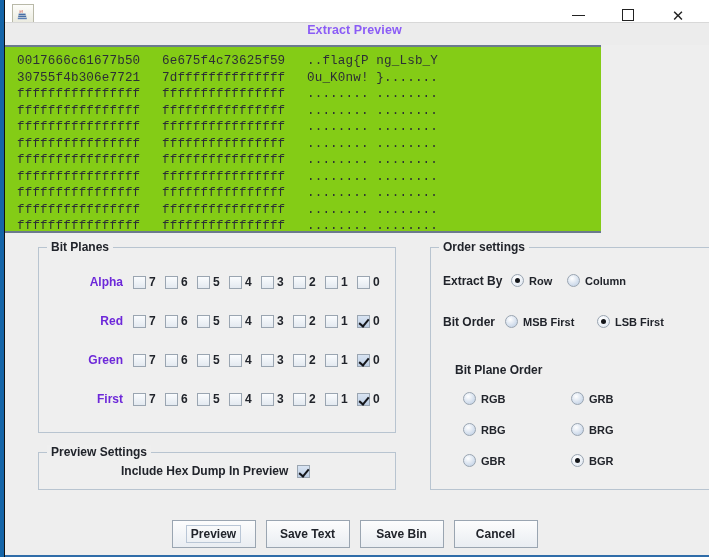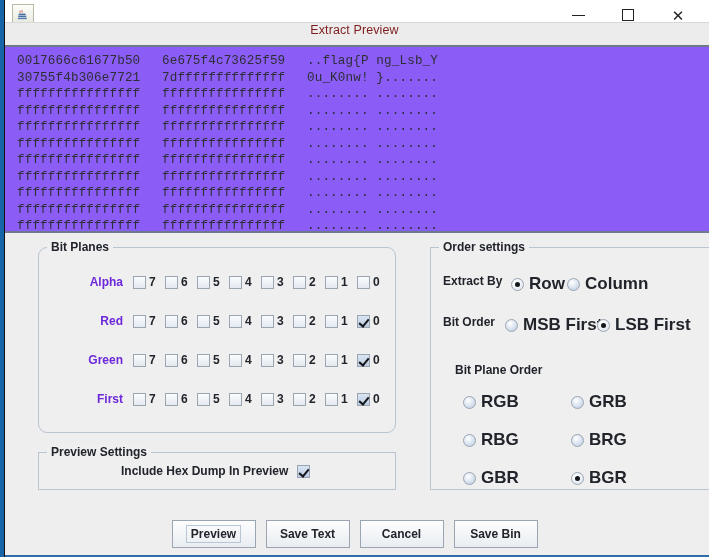"Extract Preview" .header-title { color: #7f1d1d -> #8b5cf6; font-weight: normal -> bold }
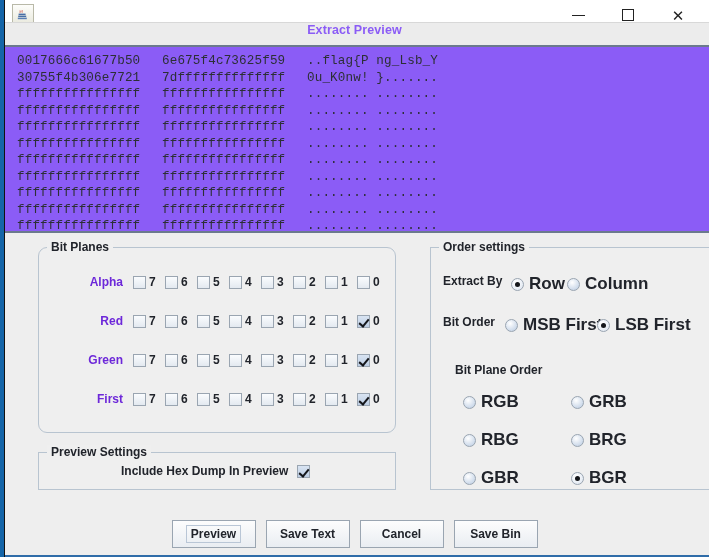"0017666c61677b50 6e675f4c73625f59" .hexdump-area { background: #8b5cf6 -> #84cc16; width: 704px -> 596px }
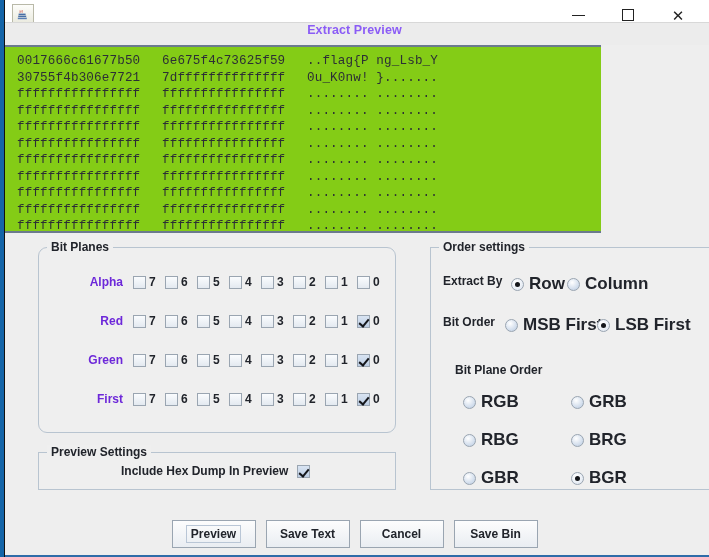"Bit Planes" #panel-bitplanes { border-radius: 9px -> none }
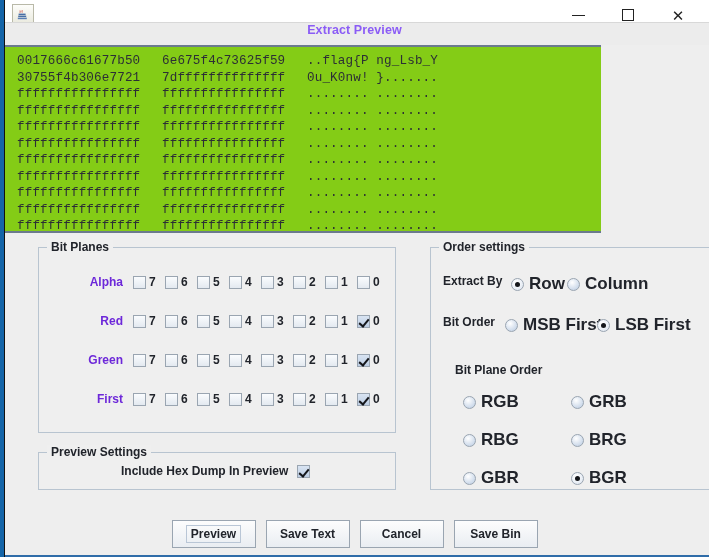"Row" .opt { font-size: 17px -> 11px }
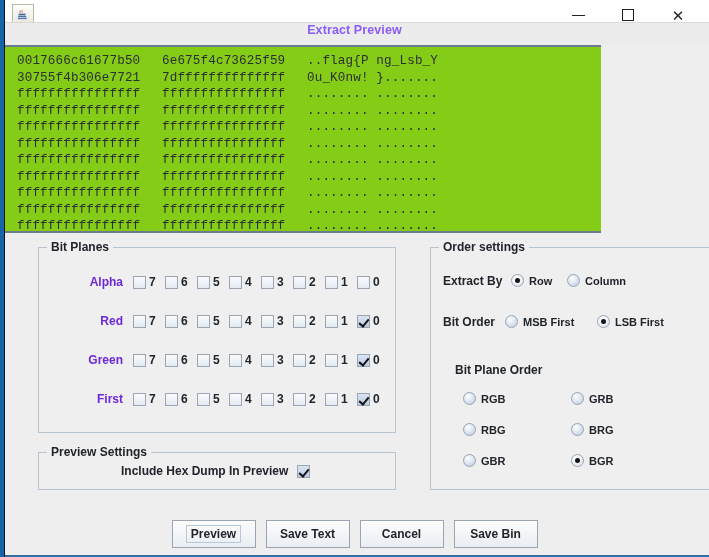"Cancel" div.btn { order: before "Save Bin" -> after "Save Bin" }
